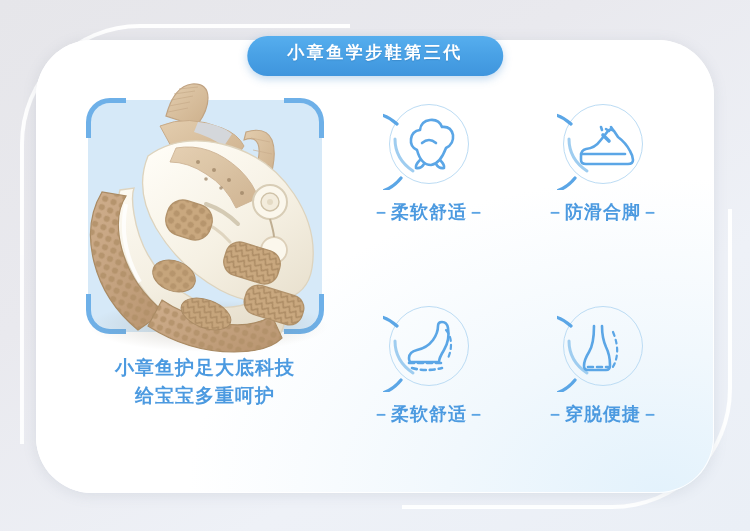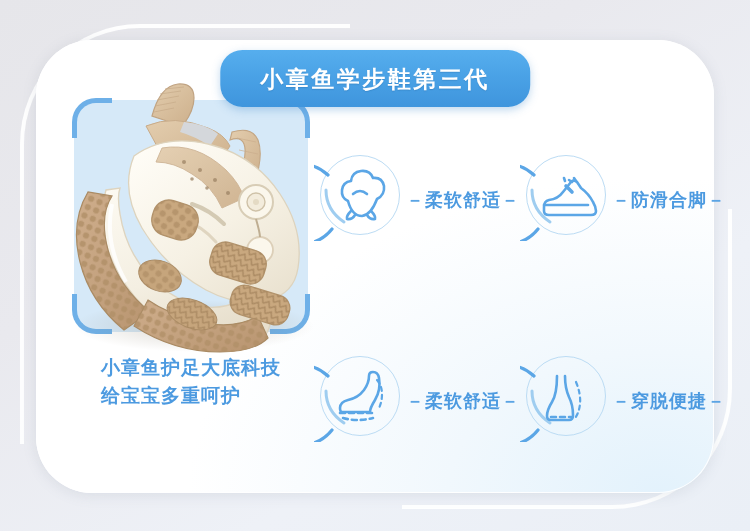"小章鱼学步鞋第三代" .banner { font-size: 23px -> 17px; padding: 14px 40px 12px -> 5px 40px 12px; top: 50px -> 36px }
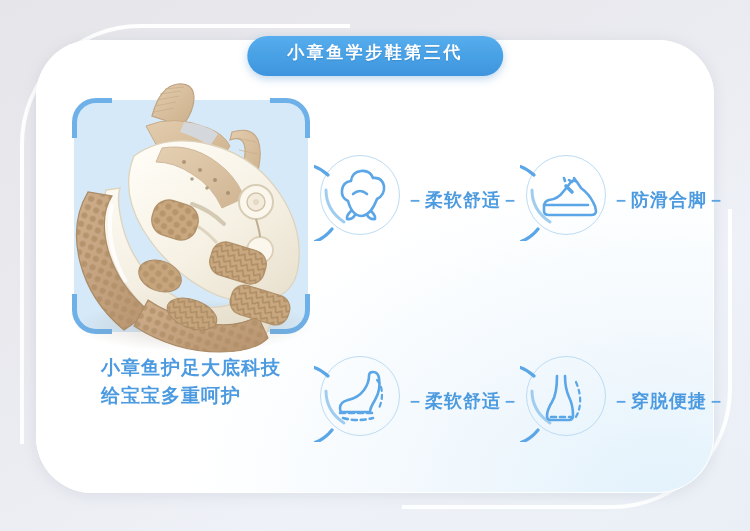"－柔软舒适－" .feature { flex-direction: row -> column }
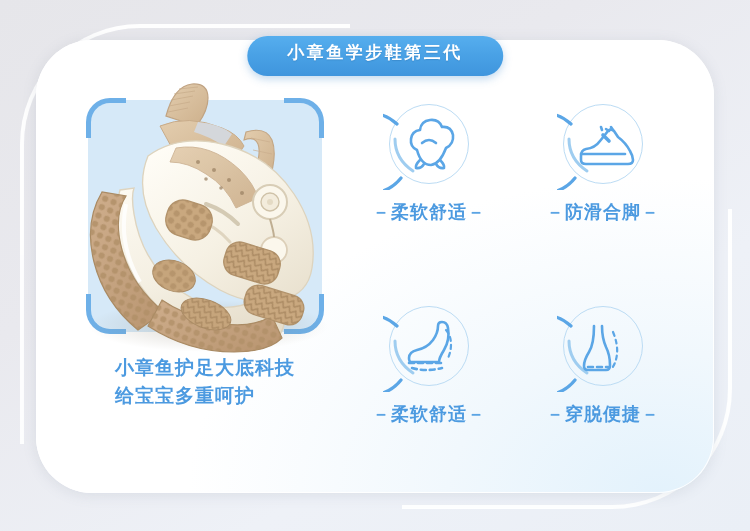"小章鱼护足大底科技" .caption { text-align: left -> center }
